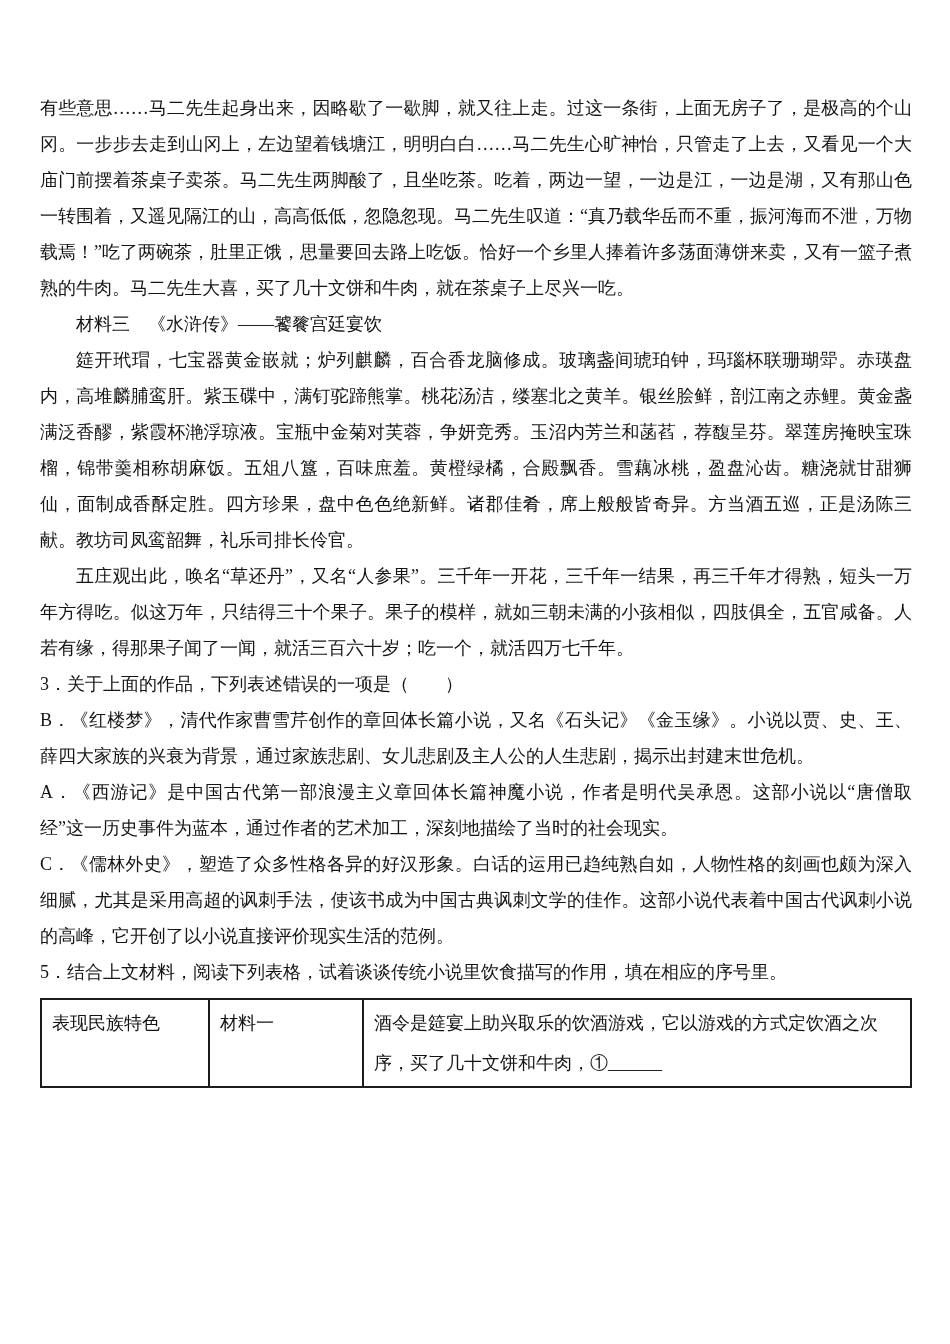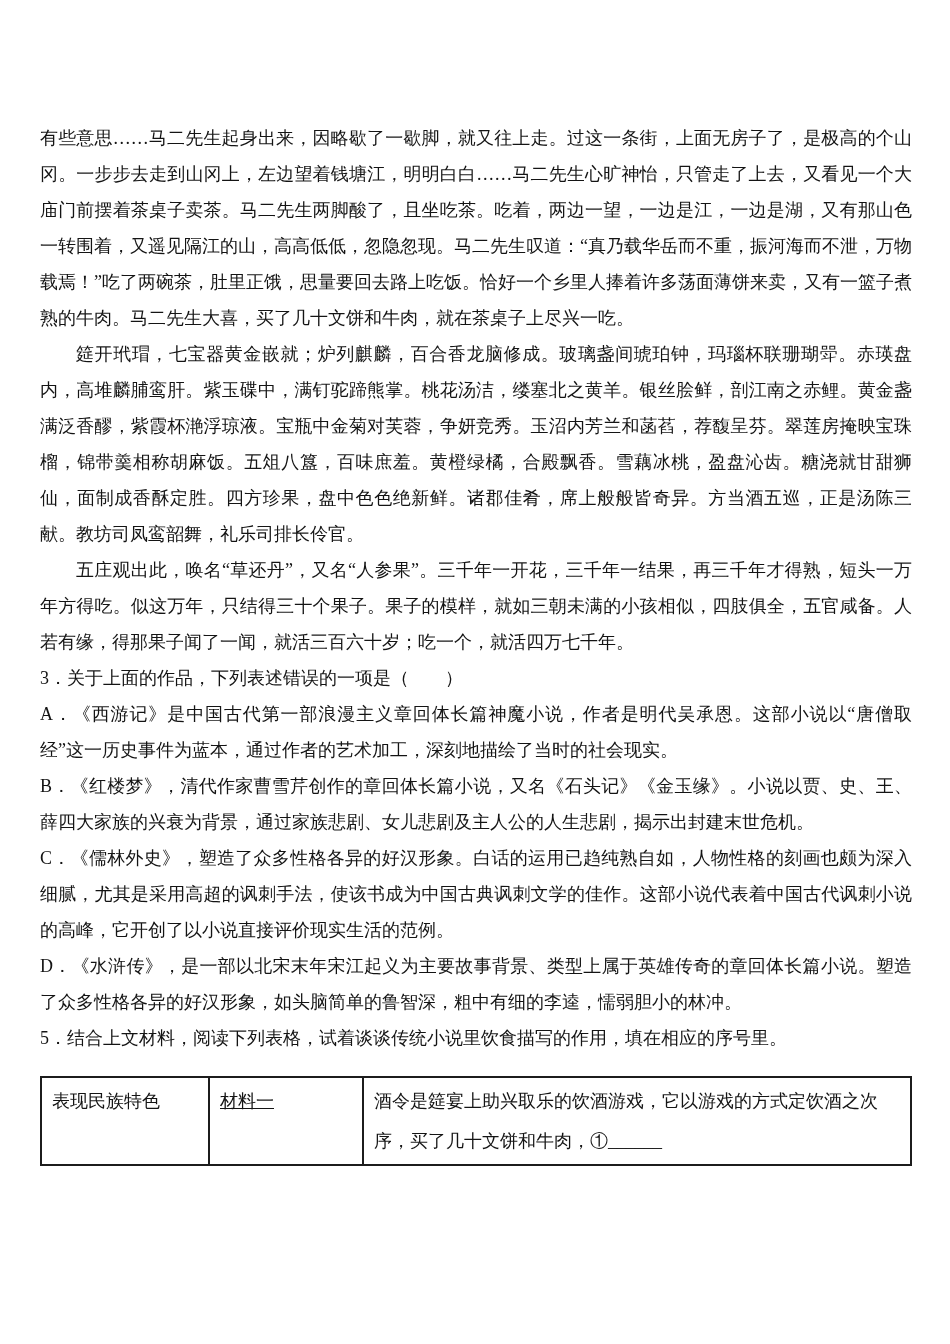"有些意思……马二先生起身出来，因略歇了一歇脚，就又往上走。过这一条街，上面无房子" .page { padding: 120px 38px 0 40px -> 90px 38px 0 40px }
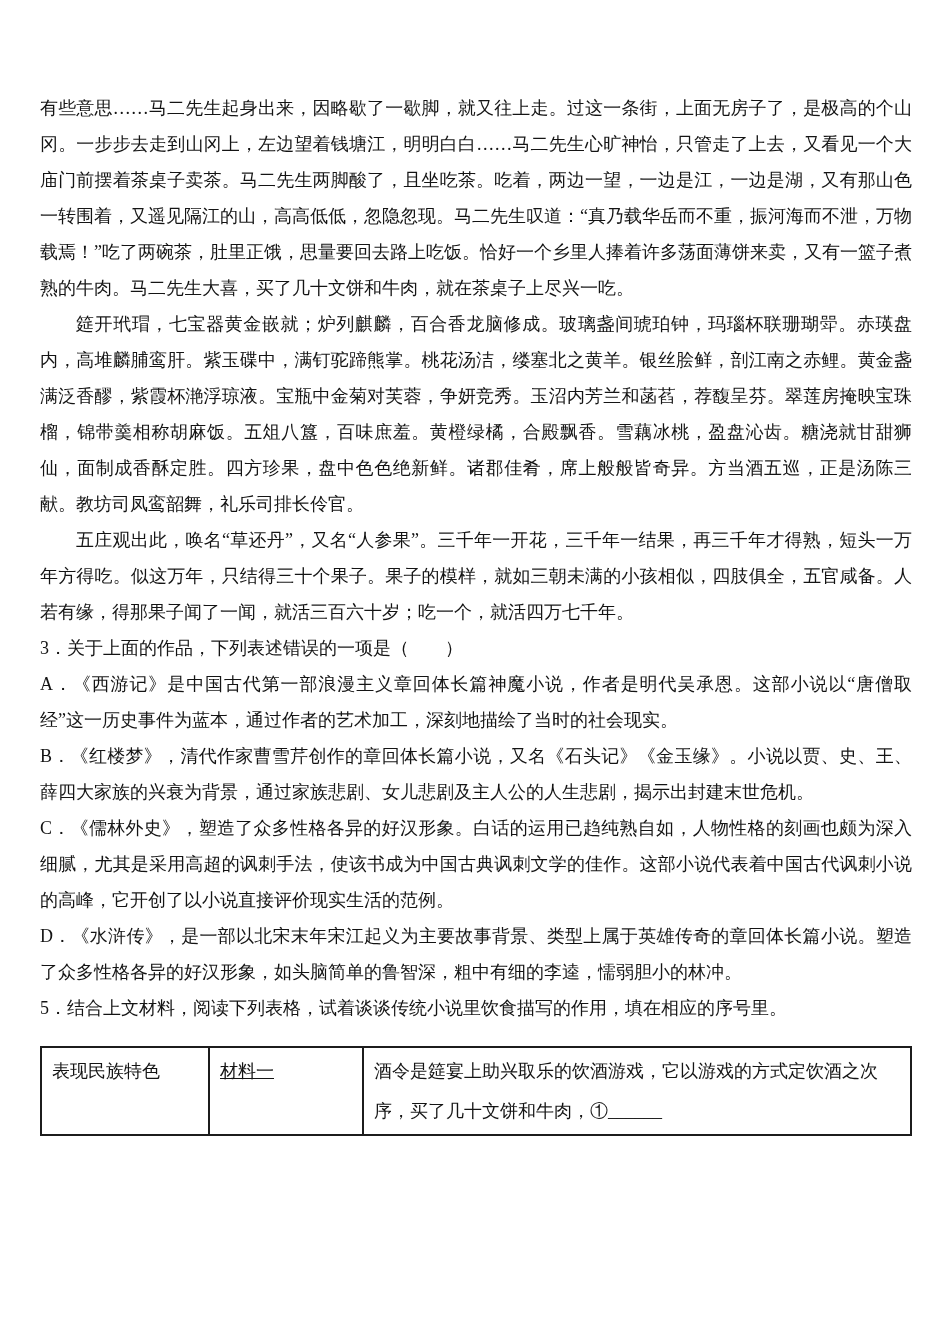"材料三 《水浒传》——饕餮宫廷宴饮" p.indent { html: none -> <p>材料三 《水浒传》——饕餮宫廷宴饮</p> }
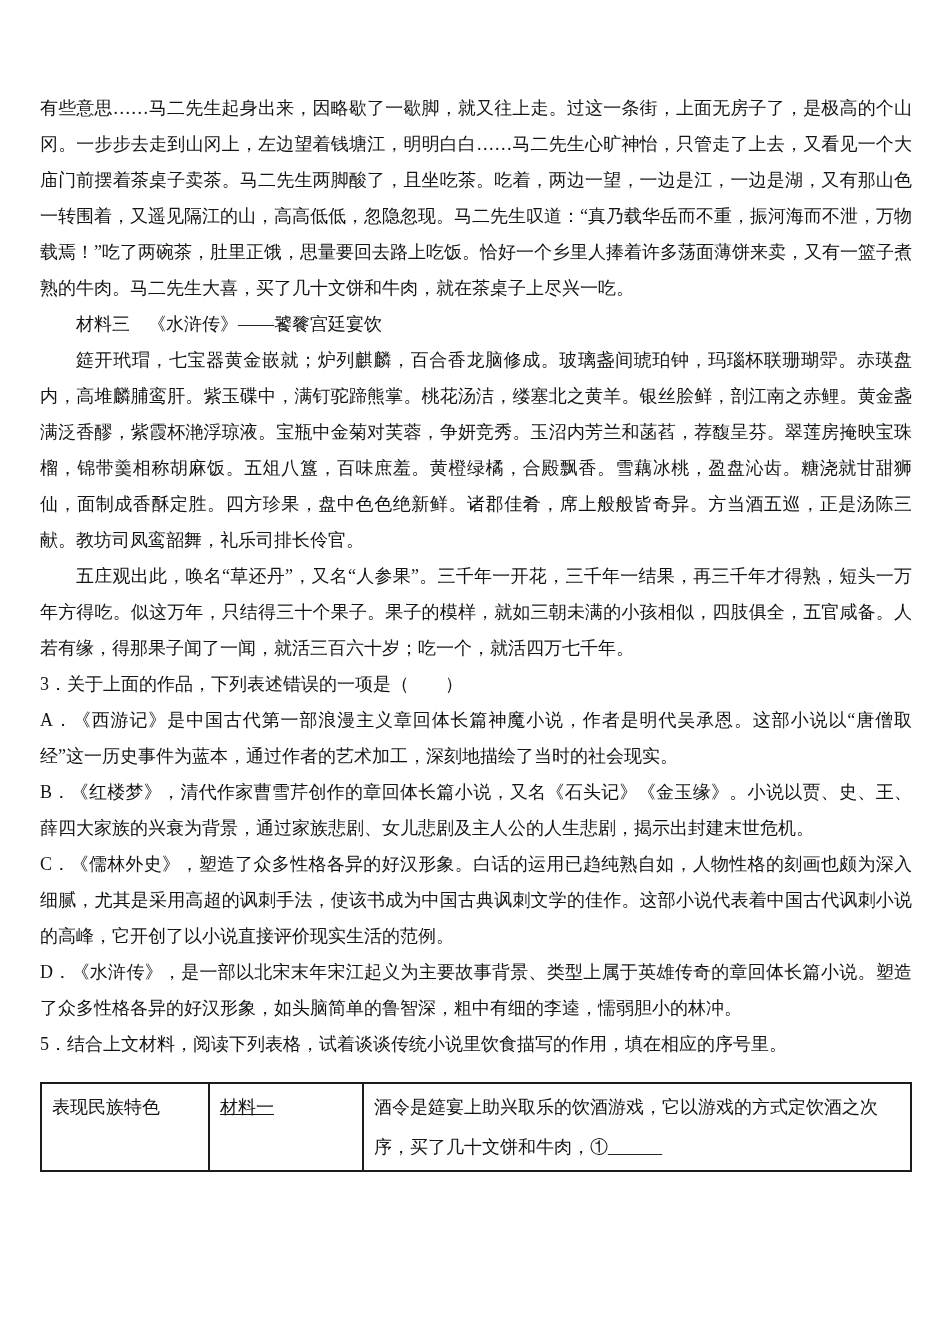"A．《西游记》是中国古代第一部浪漫主义章回体长篇神魔小说，作者是明代吴承恩。这部" p { order: before "B．《红楼梦》，清代作家曹雪芹创作的章回体长篇小说，又名《石头记》《金玉缘》。小" -> after "B．《红楼梦》，清代作家曹雪芹创作的章回体长篇小说，又名《石头记》《金玉缘》。小" }
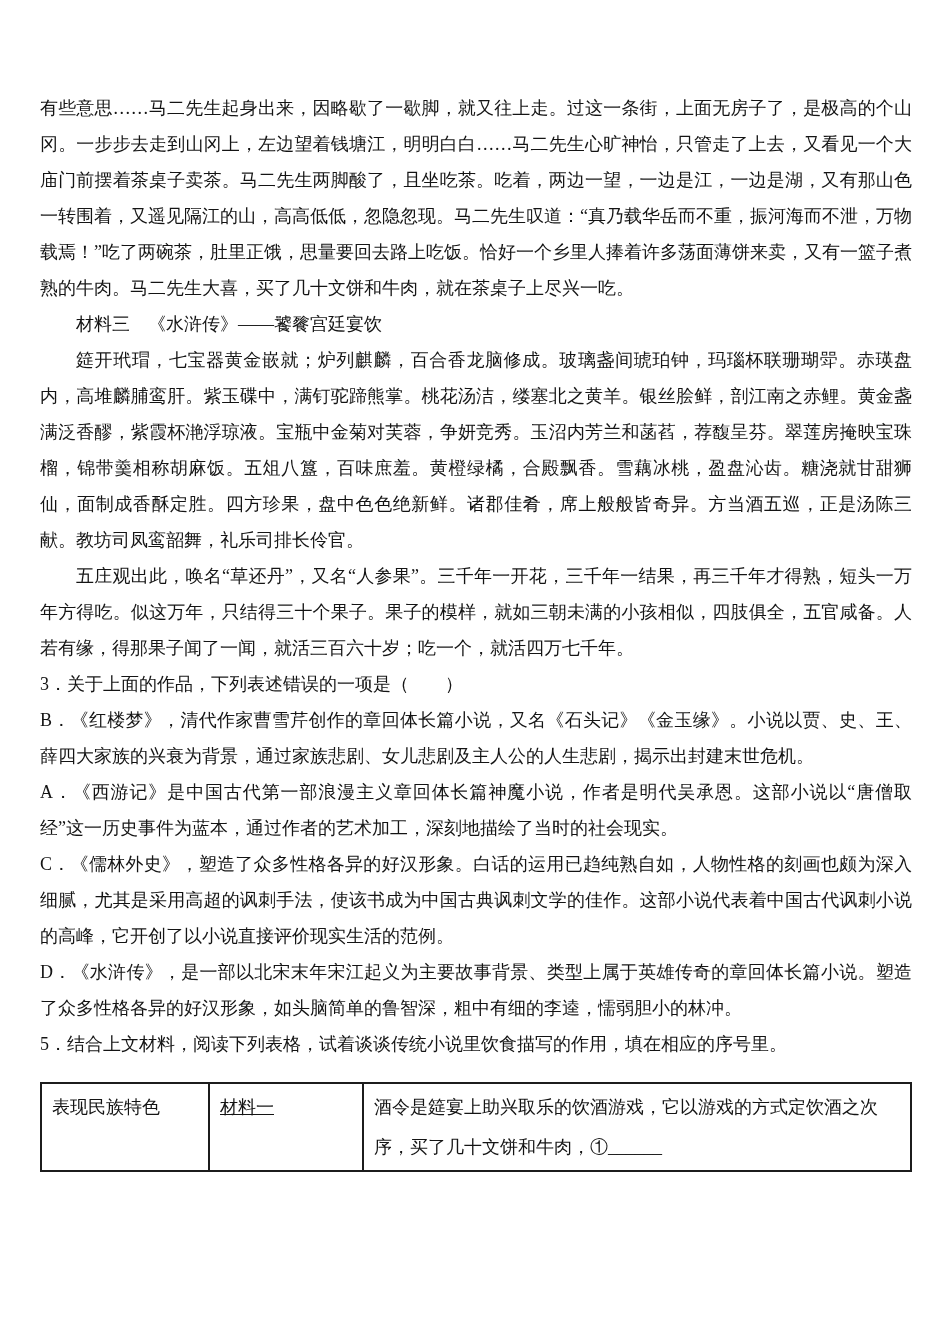"D．《水浒传》，是一部以北宋末年宋江起义为主要故事背景、类型上属于英雄传奇的章回" p { html: <p>D．《水浒传》，是一部以北宋末年宋江起义为主要故事背景、类型上属于英雄传奇的章回体长篇小说。塑造了众多性格各异的好汉形象，如头脑简单的鲁智深，粗中有细的李逵，懦弱胆小的林冲。</p> -> none }
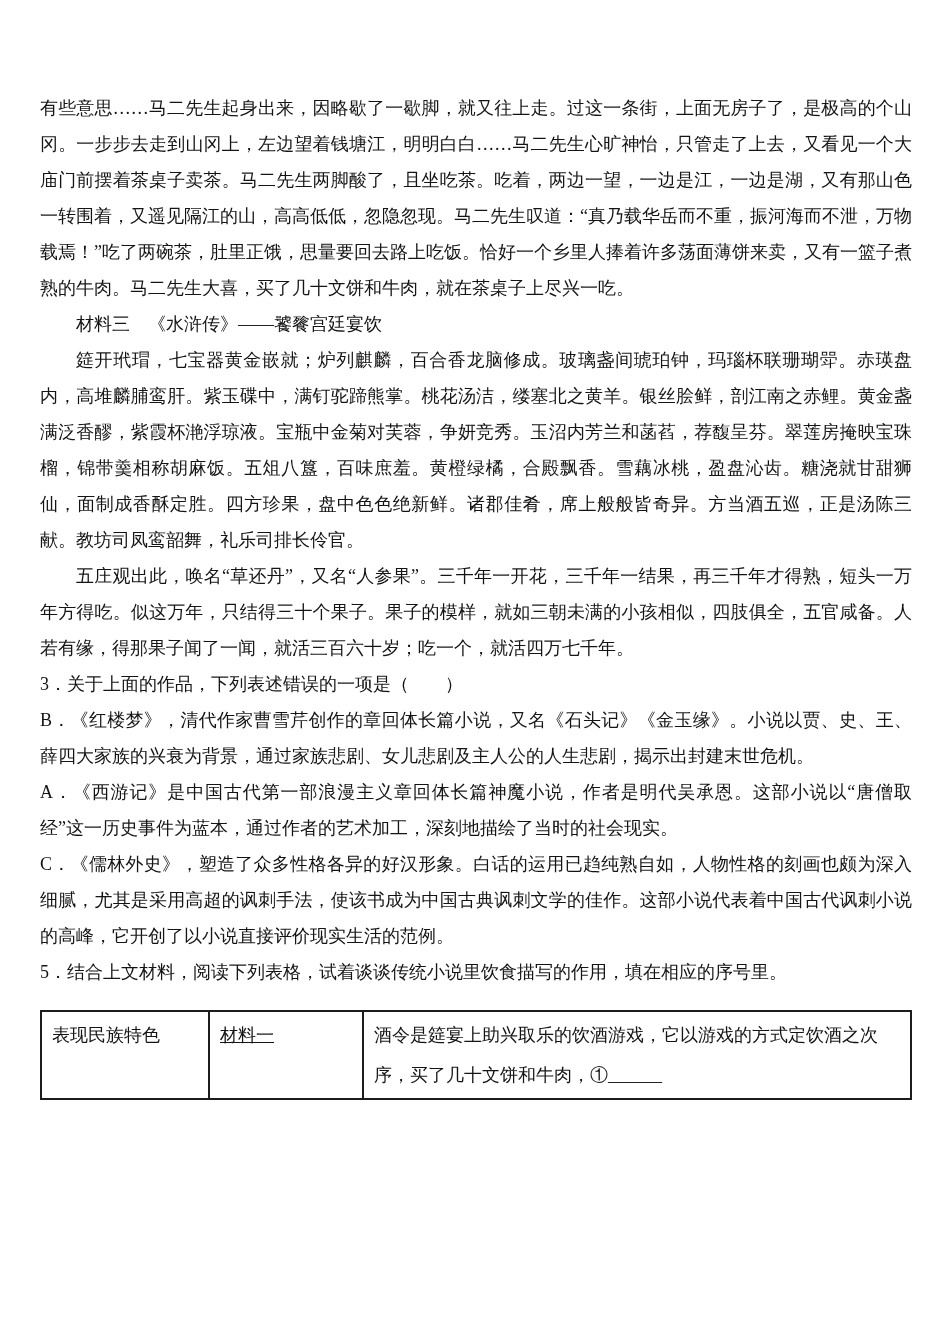"表现民族特色" .doc-table { margin-top: 20px -> 8px }
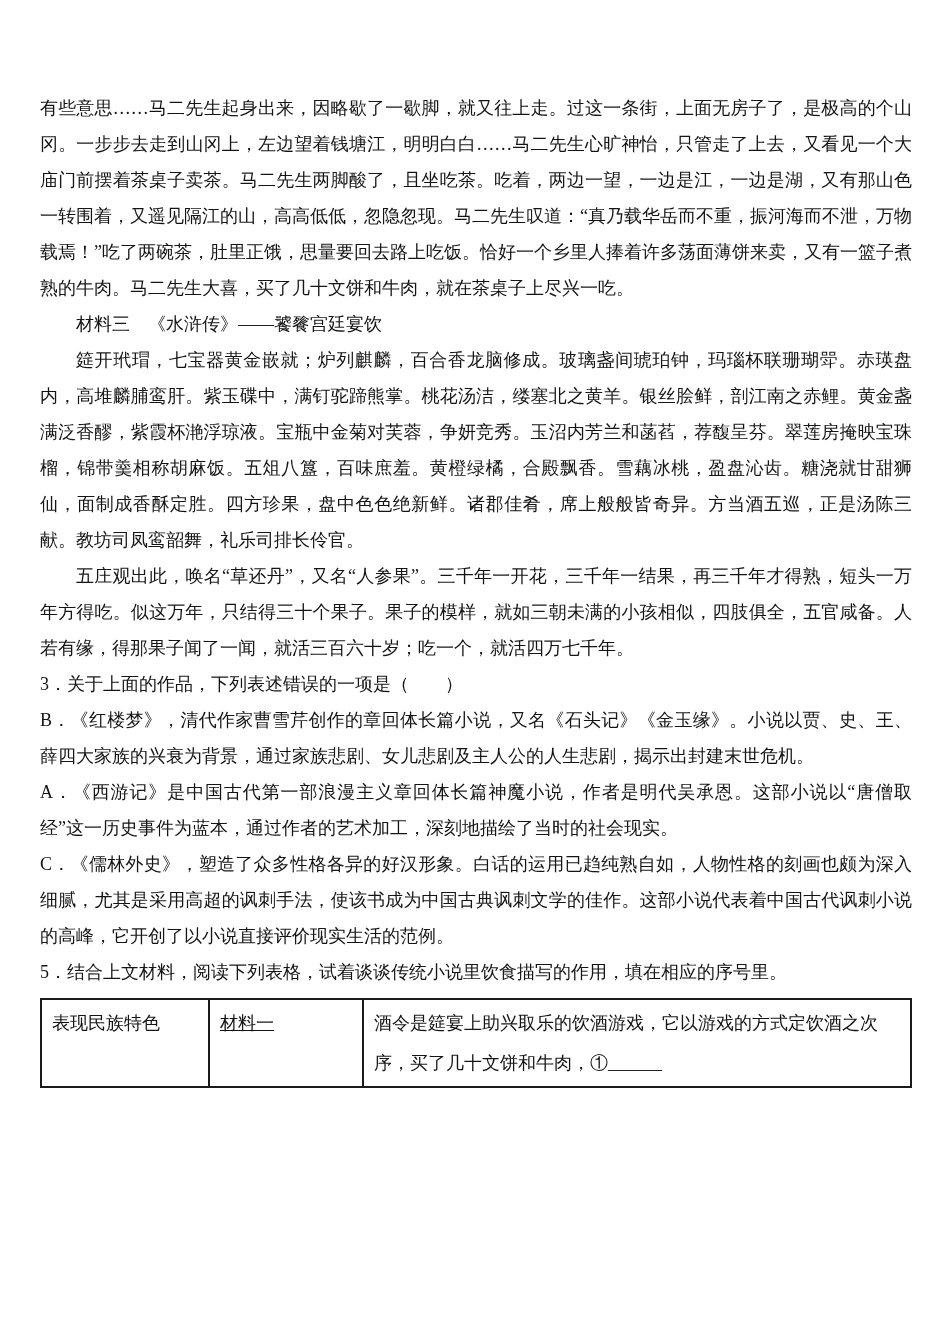"材料一" .doc-table .col-material { text-decoration: underline -> none }
